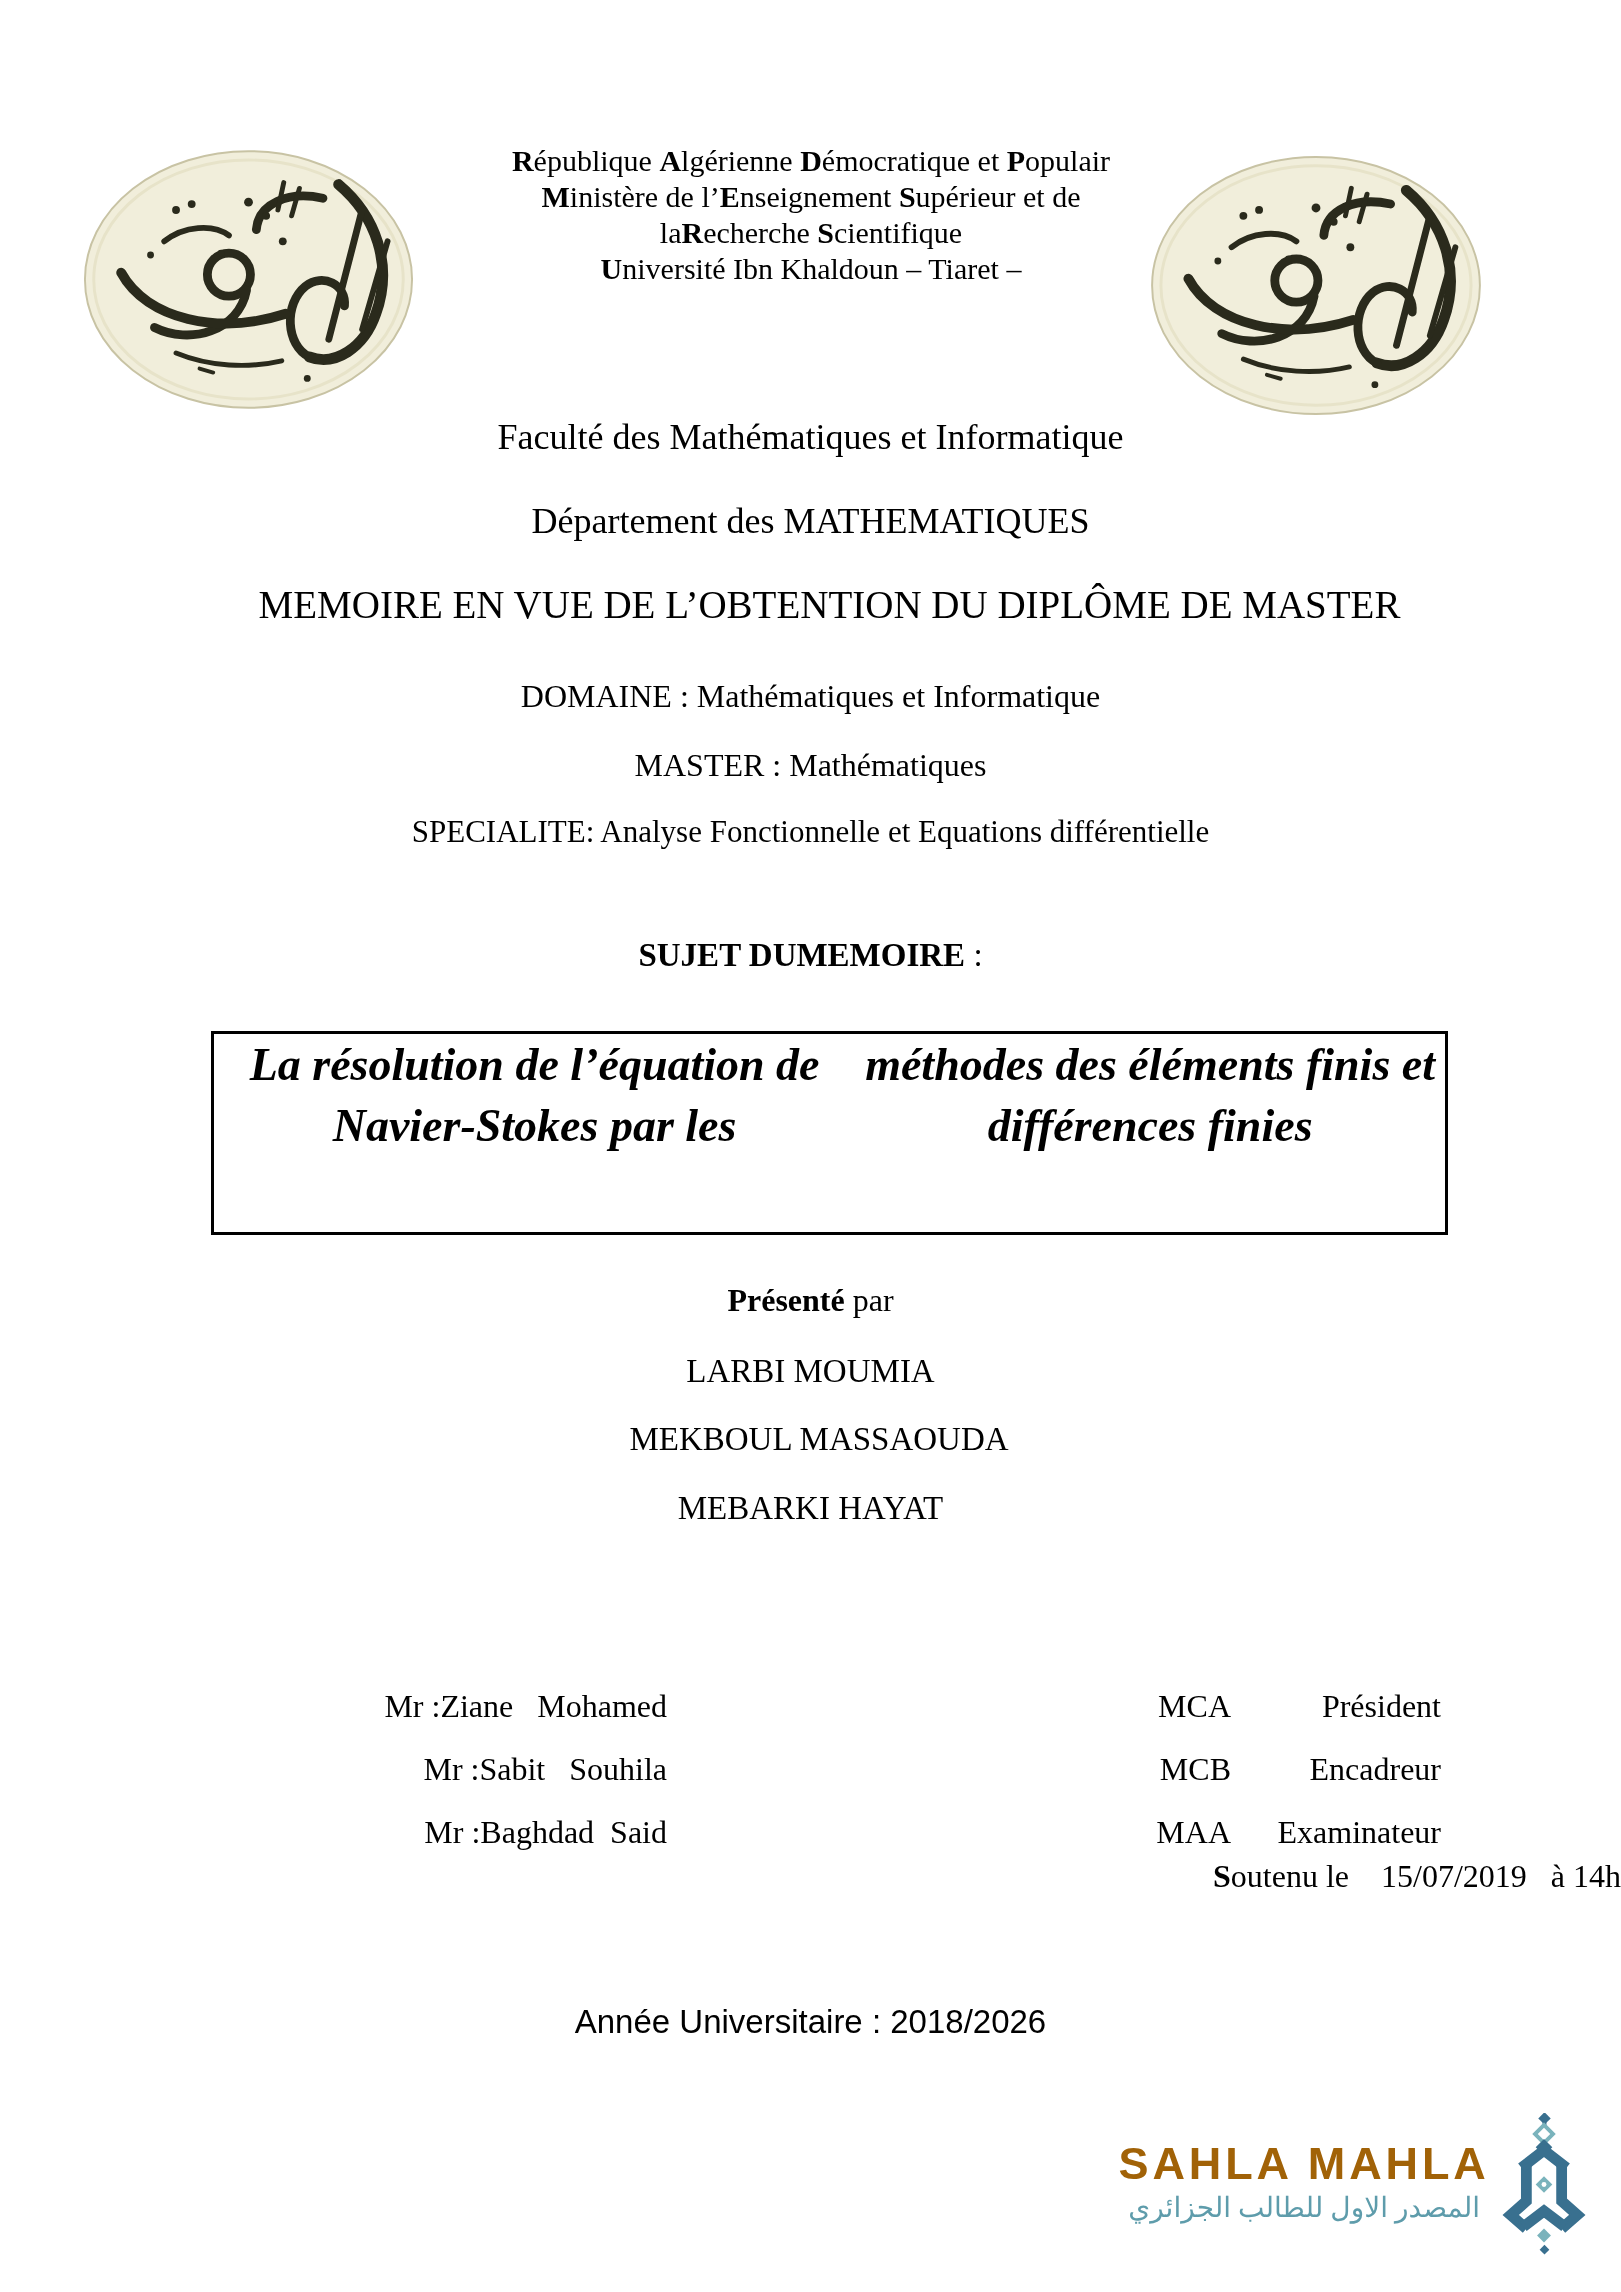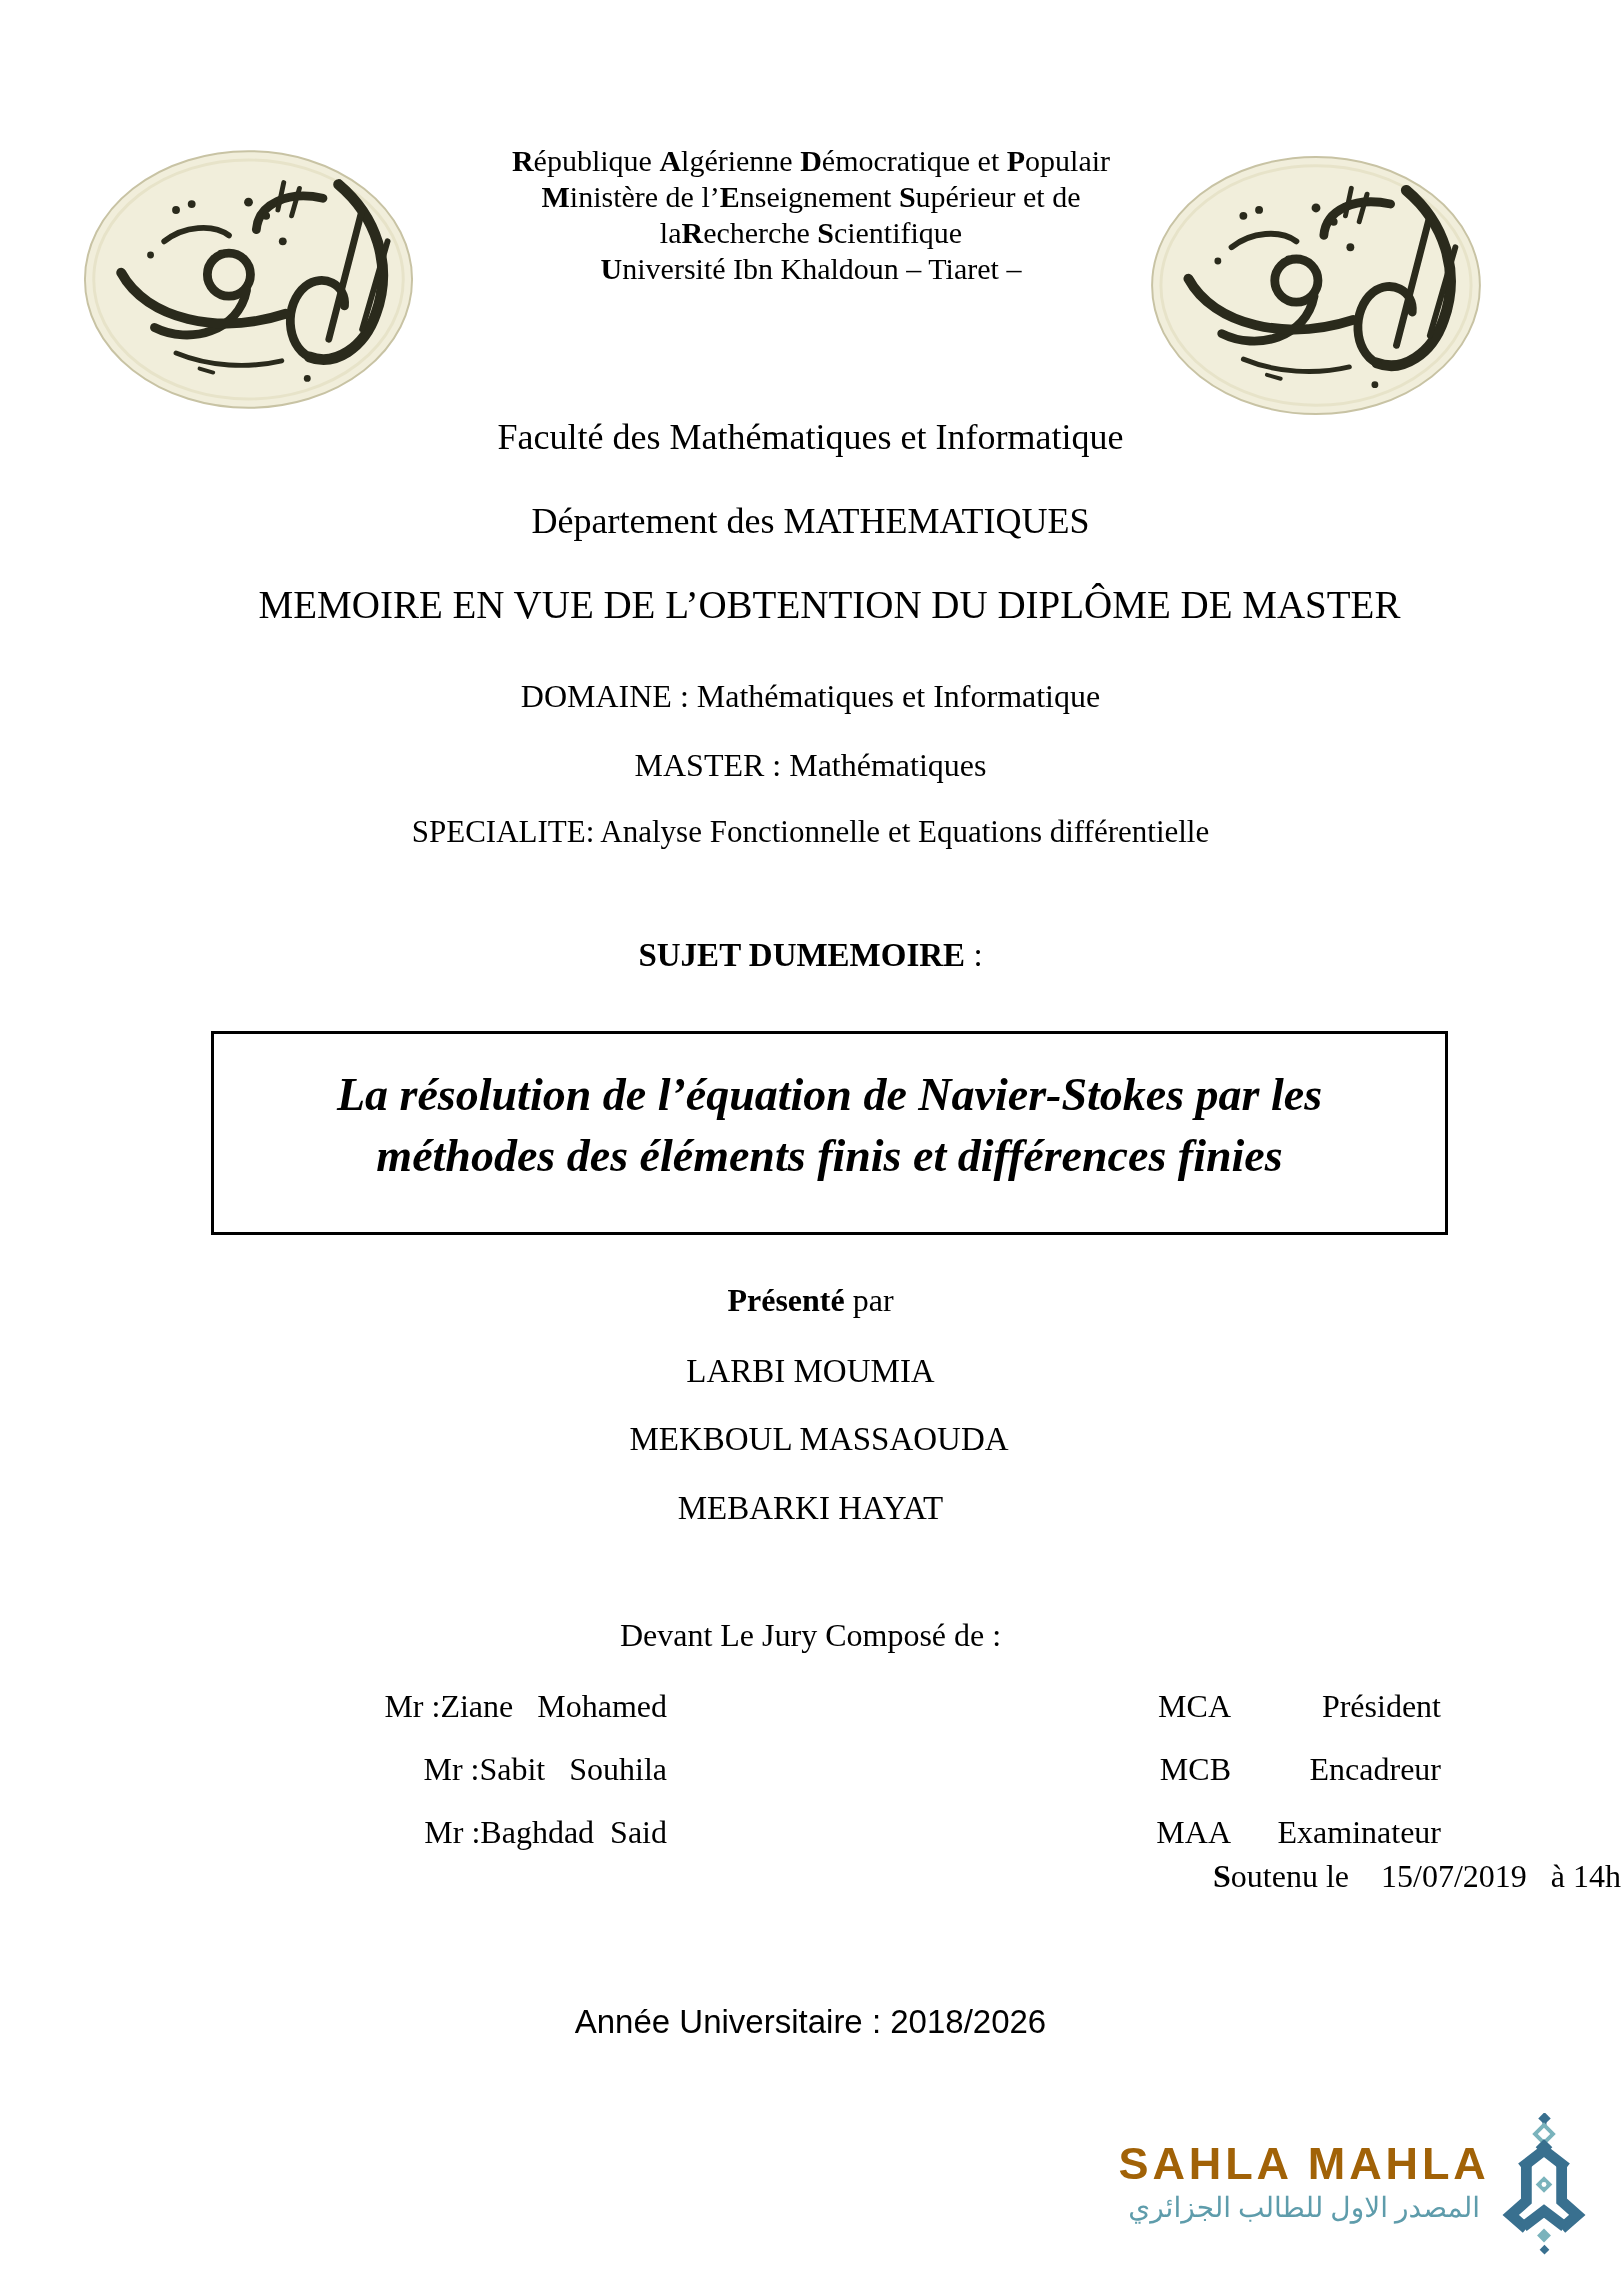"La résolution de l’équation de" #title-box { flex-direction: column -> row; justify-content: center -> space-between }
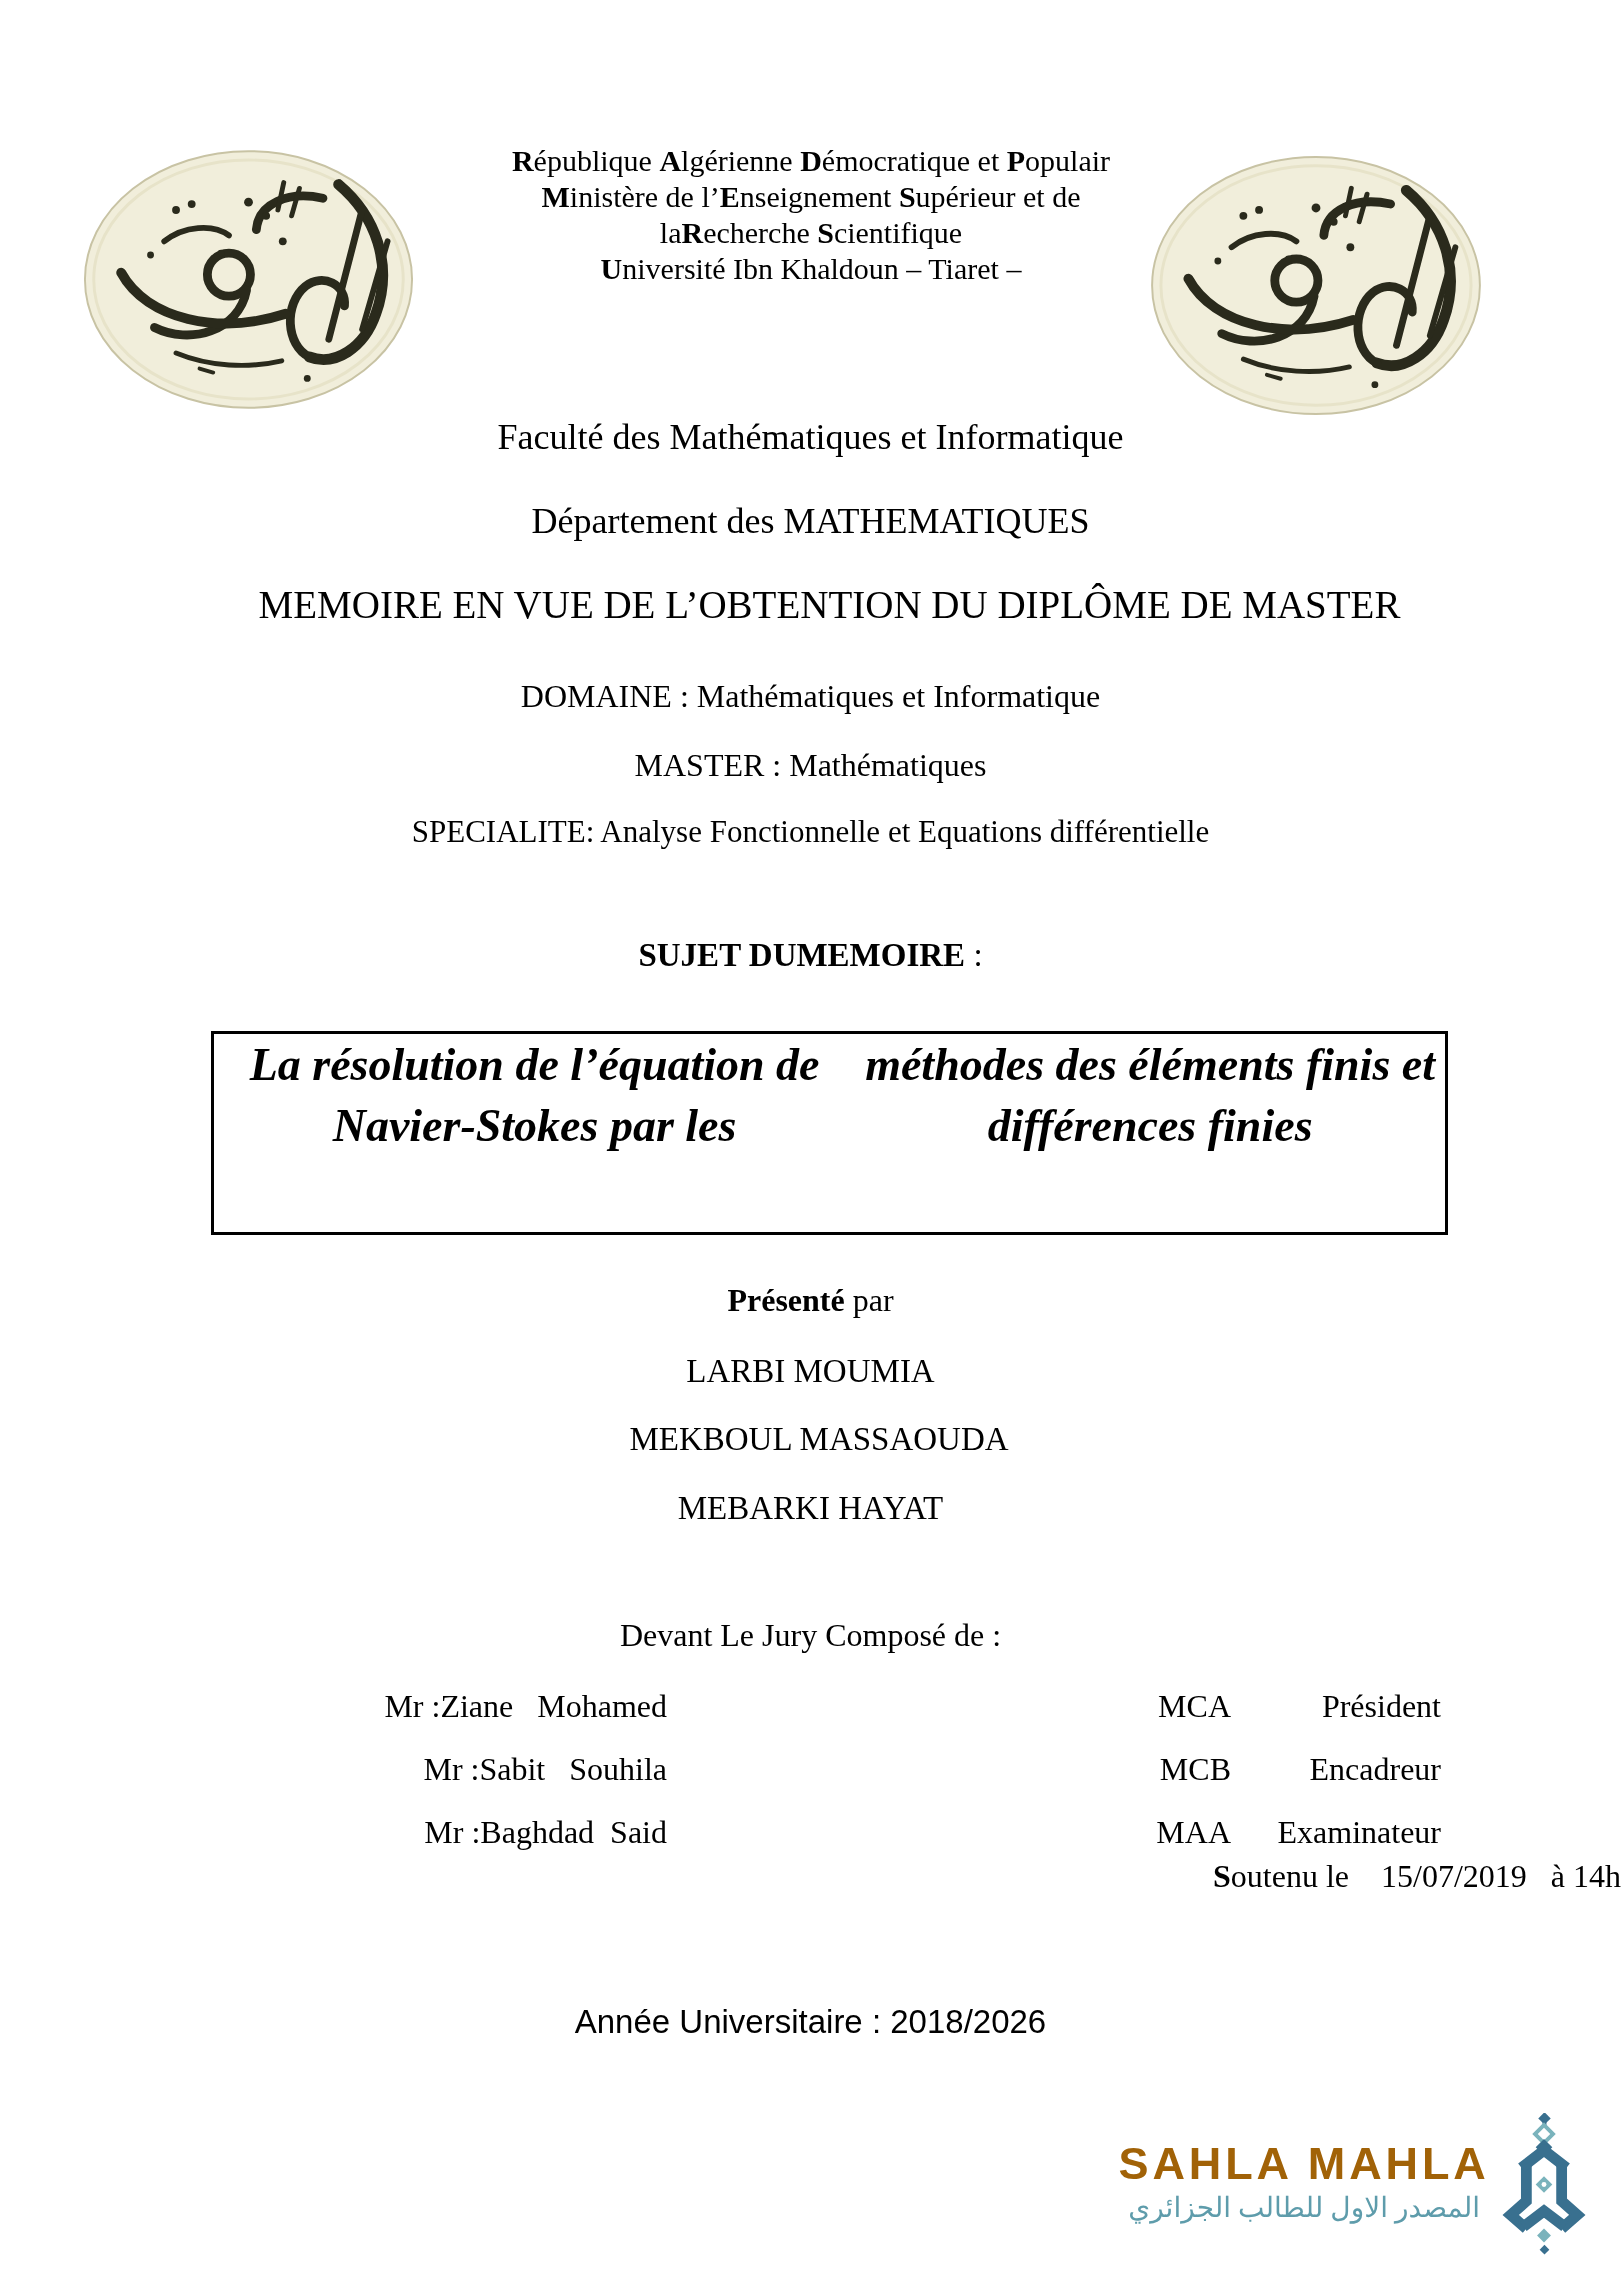"Devant Le Jury Composé de" div.center { html: <div>Devant Le Jury Composé de :</div> -> none }
